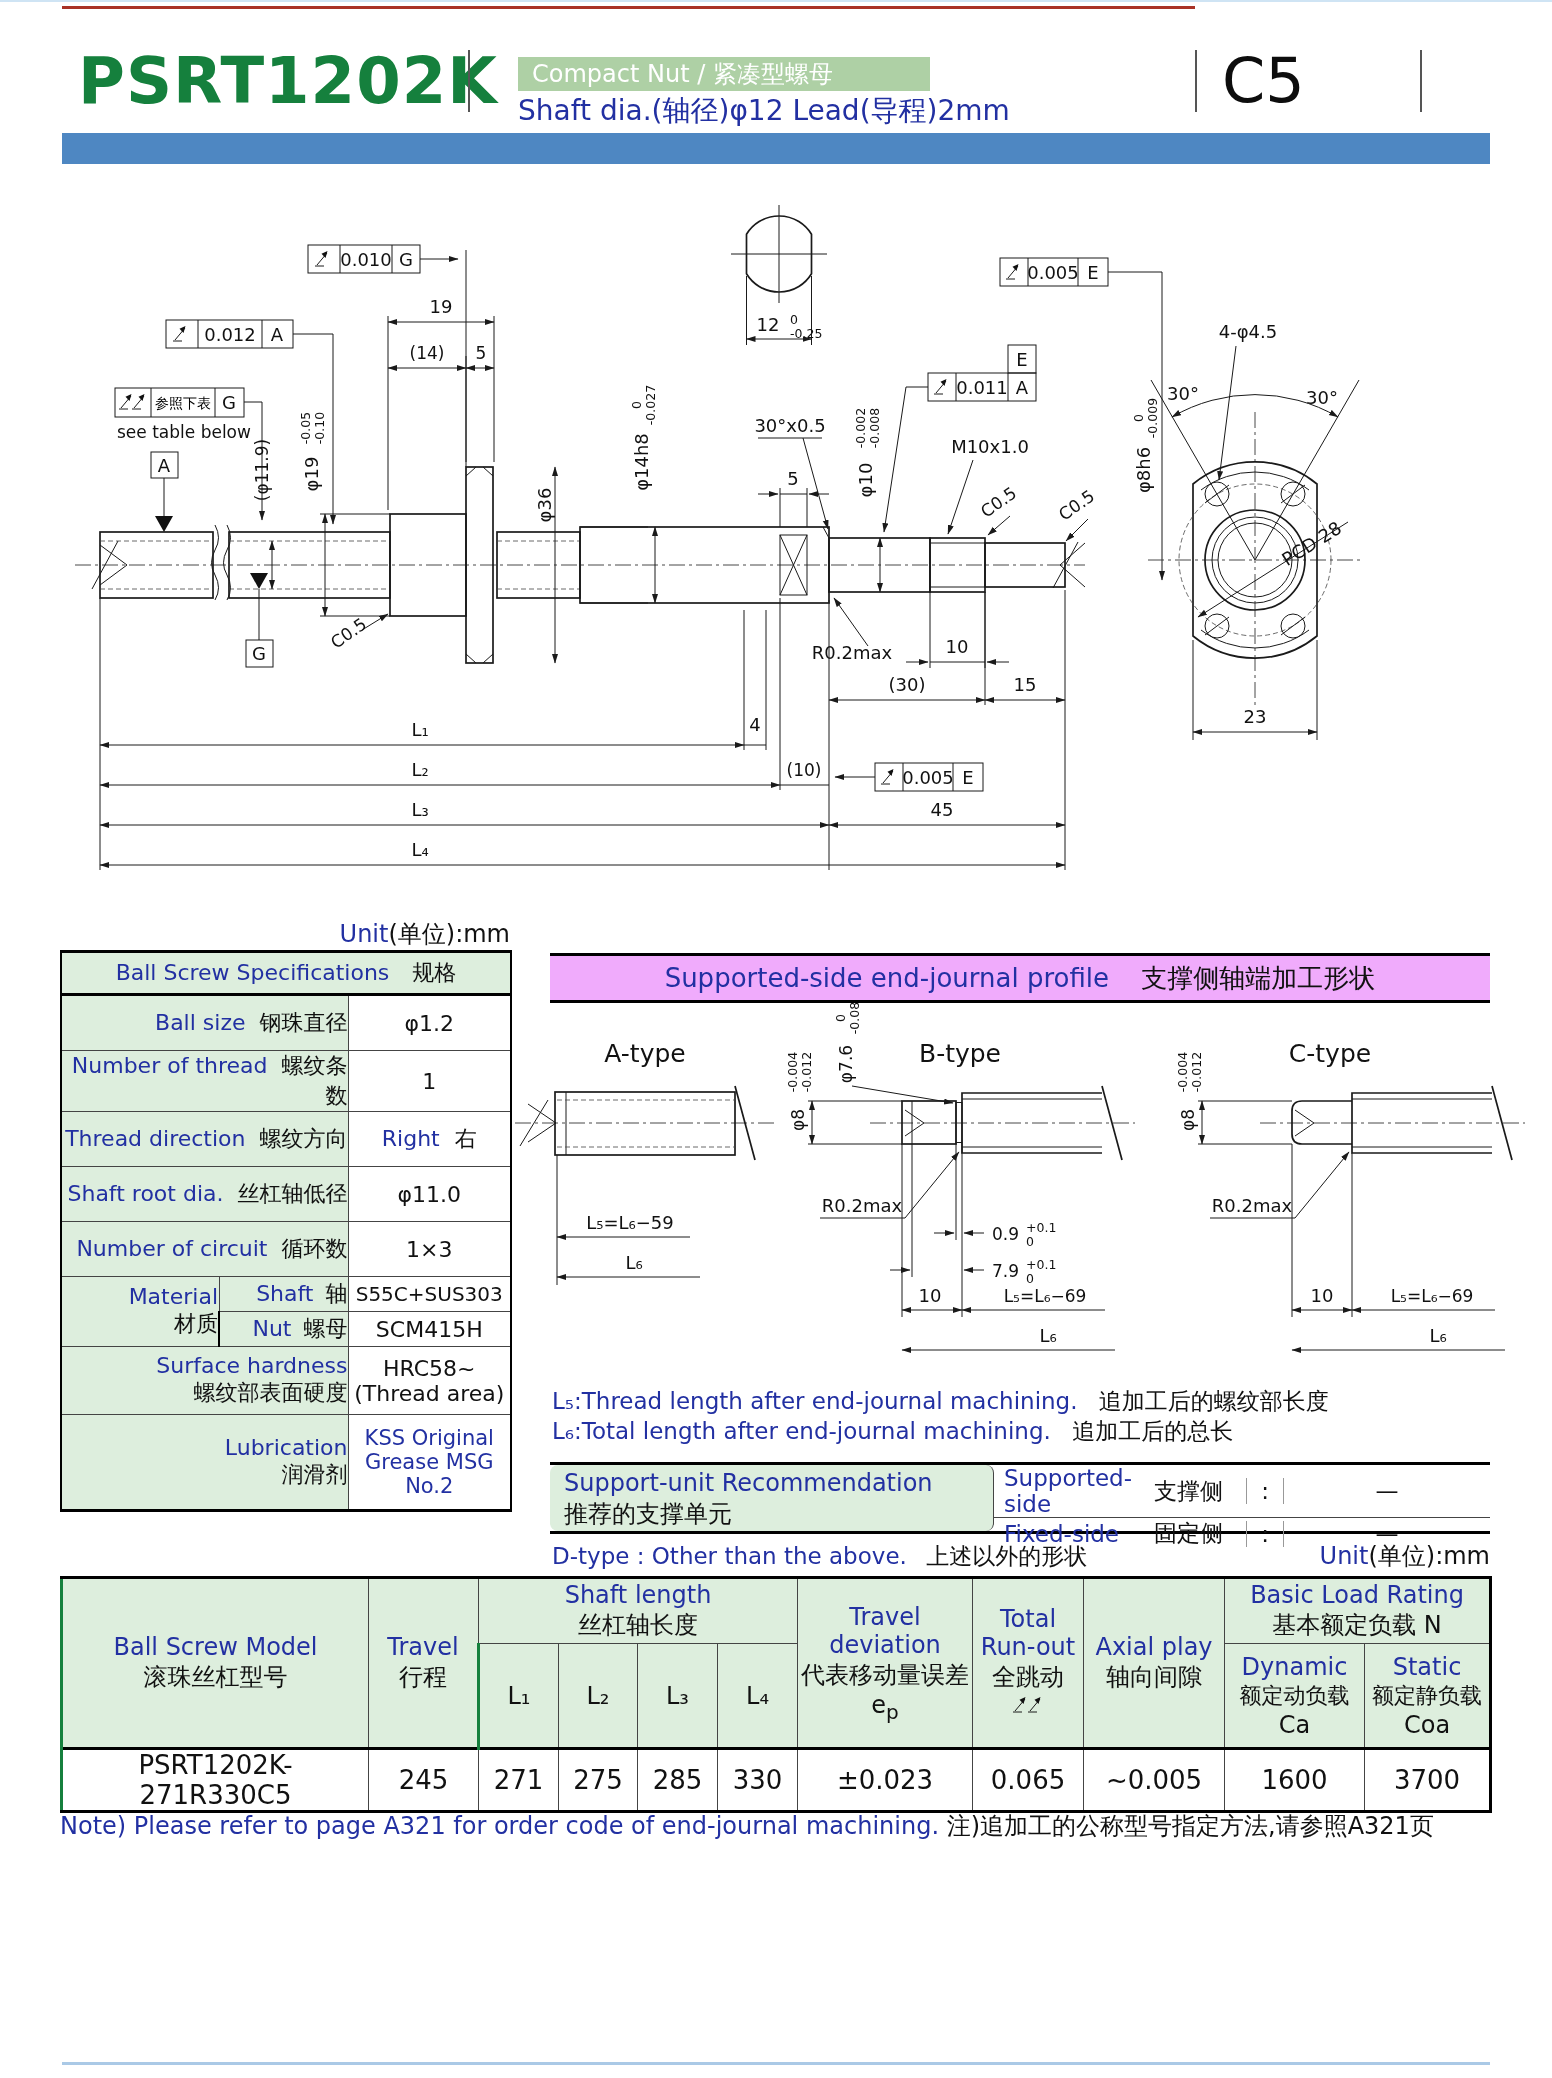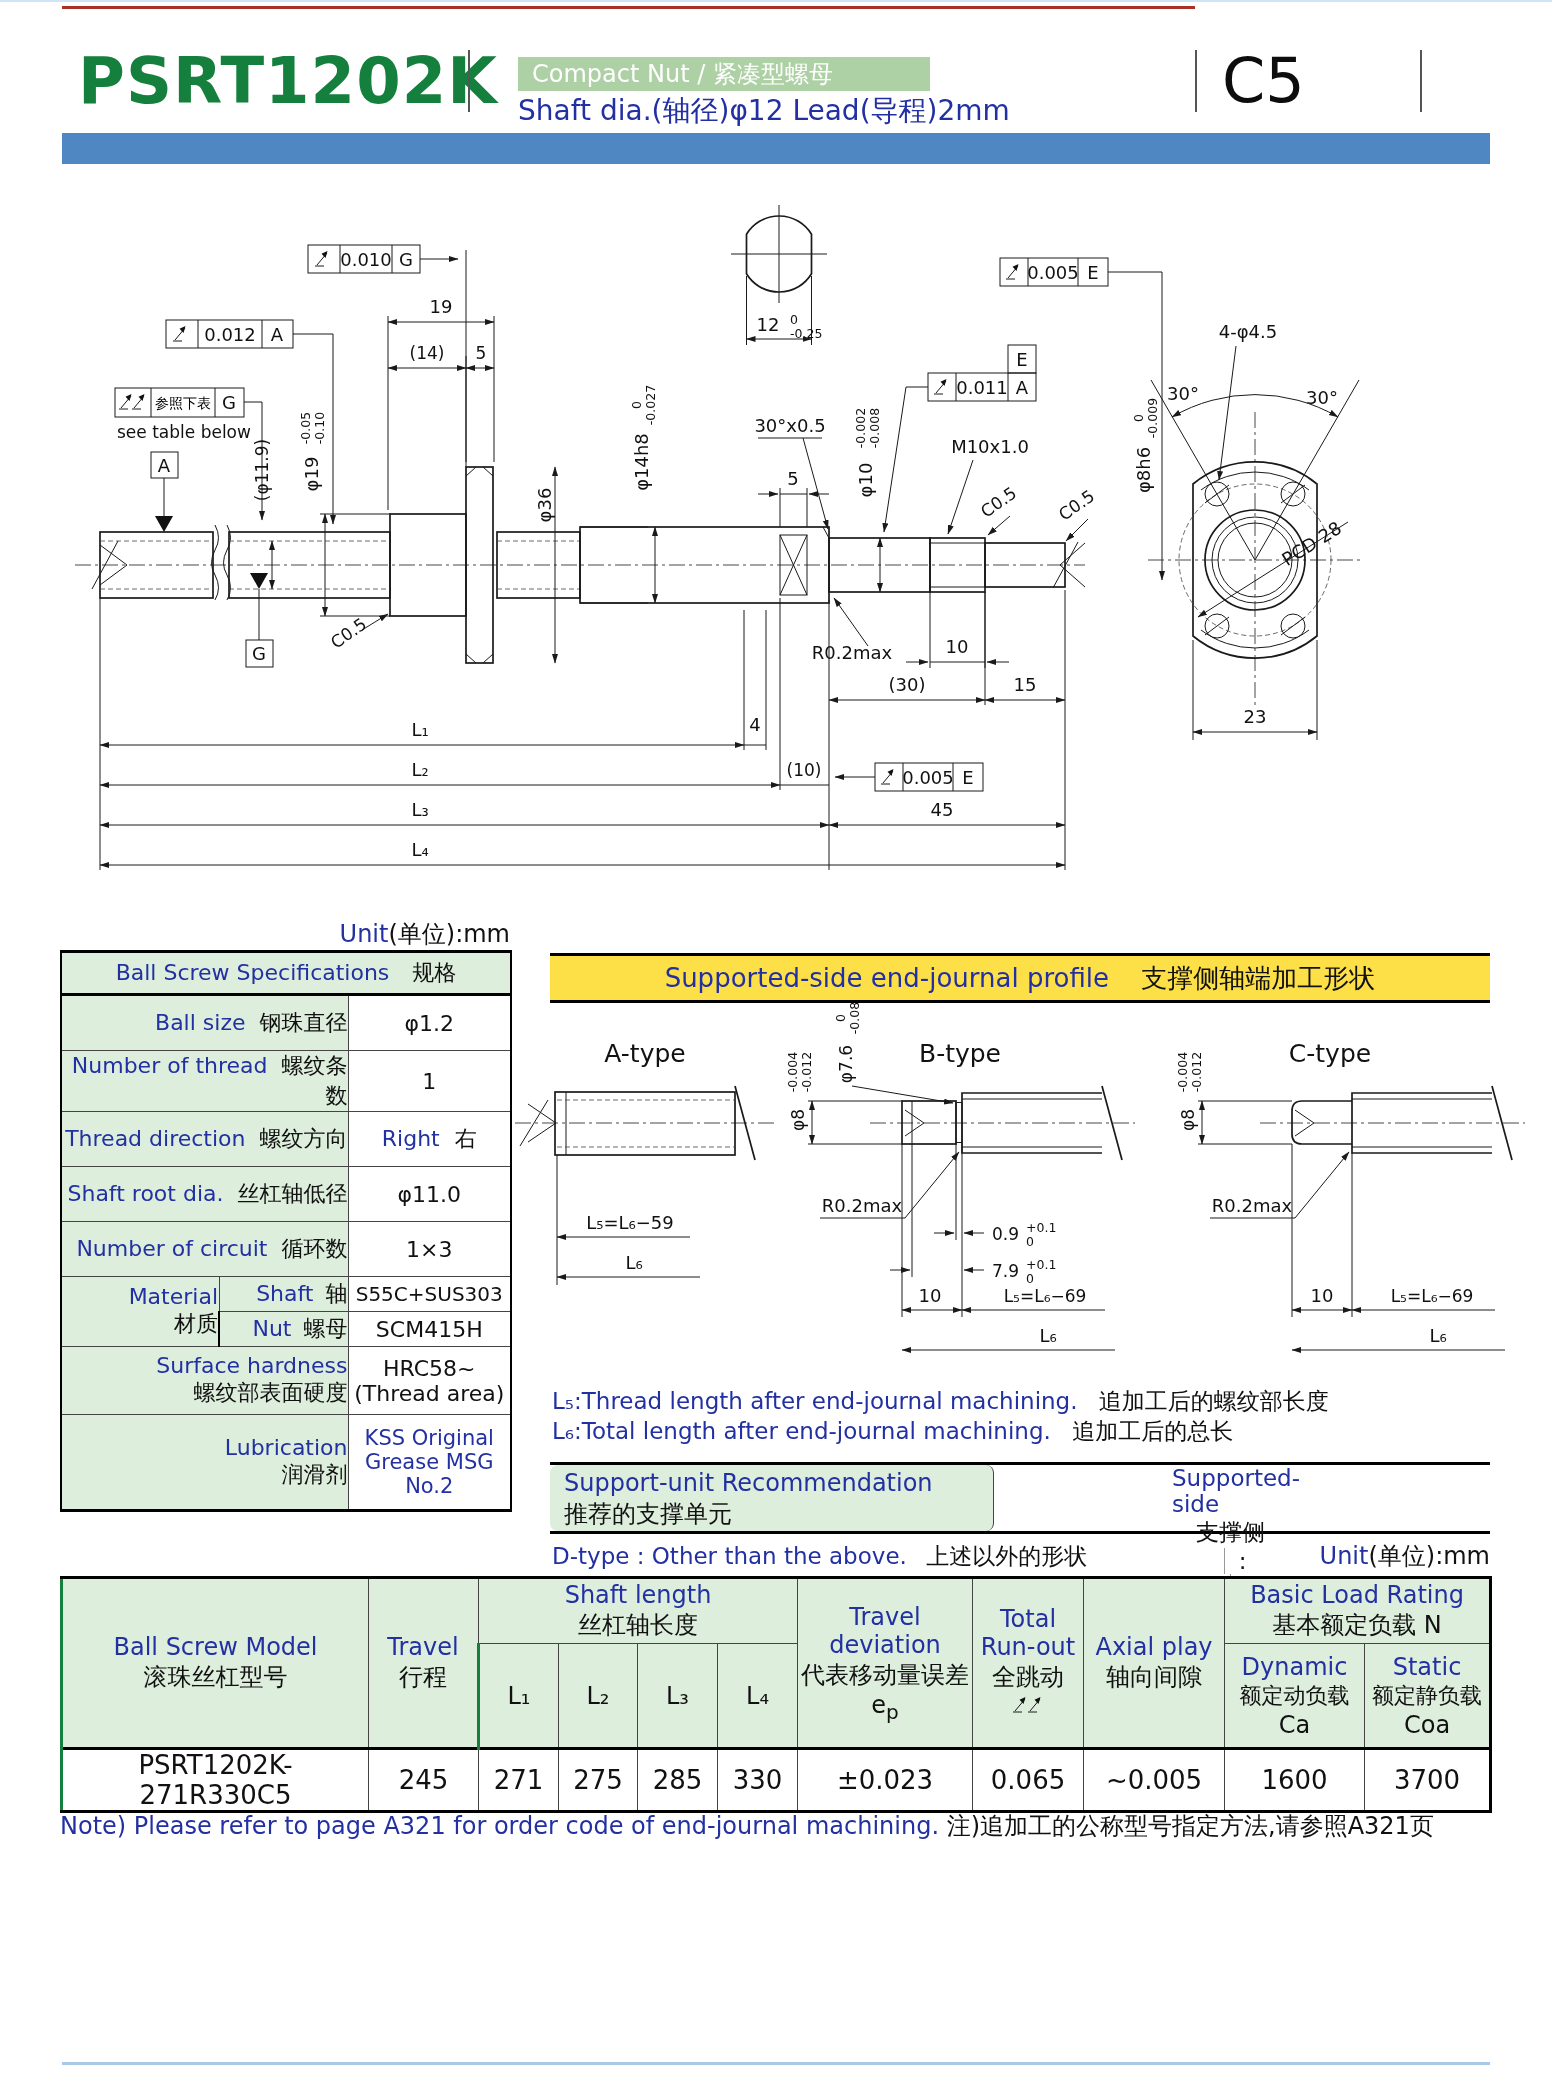"Supported-side end-journal profile" #profile-header { background: #fde047 -> #f0abfc }
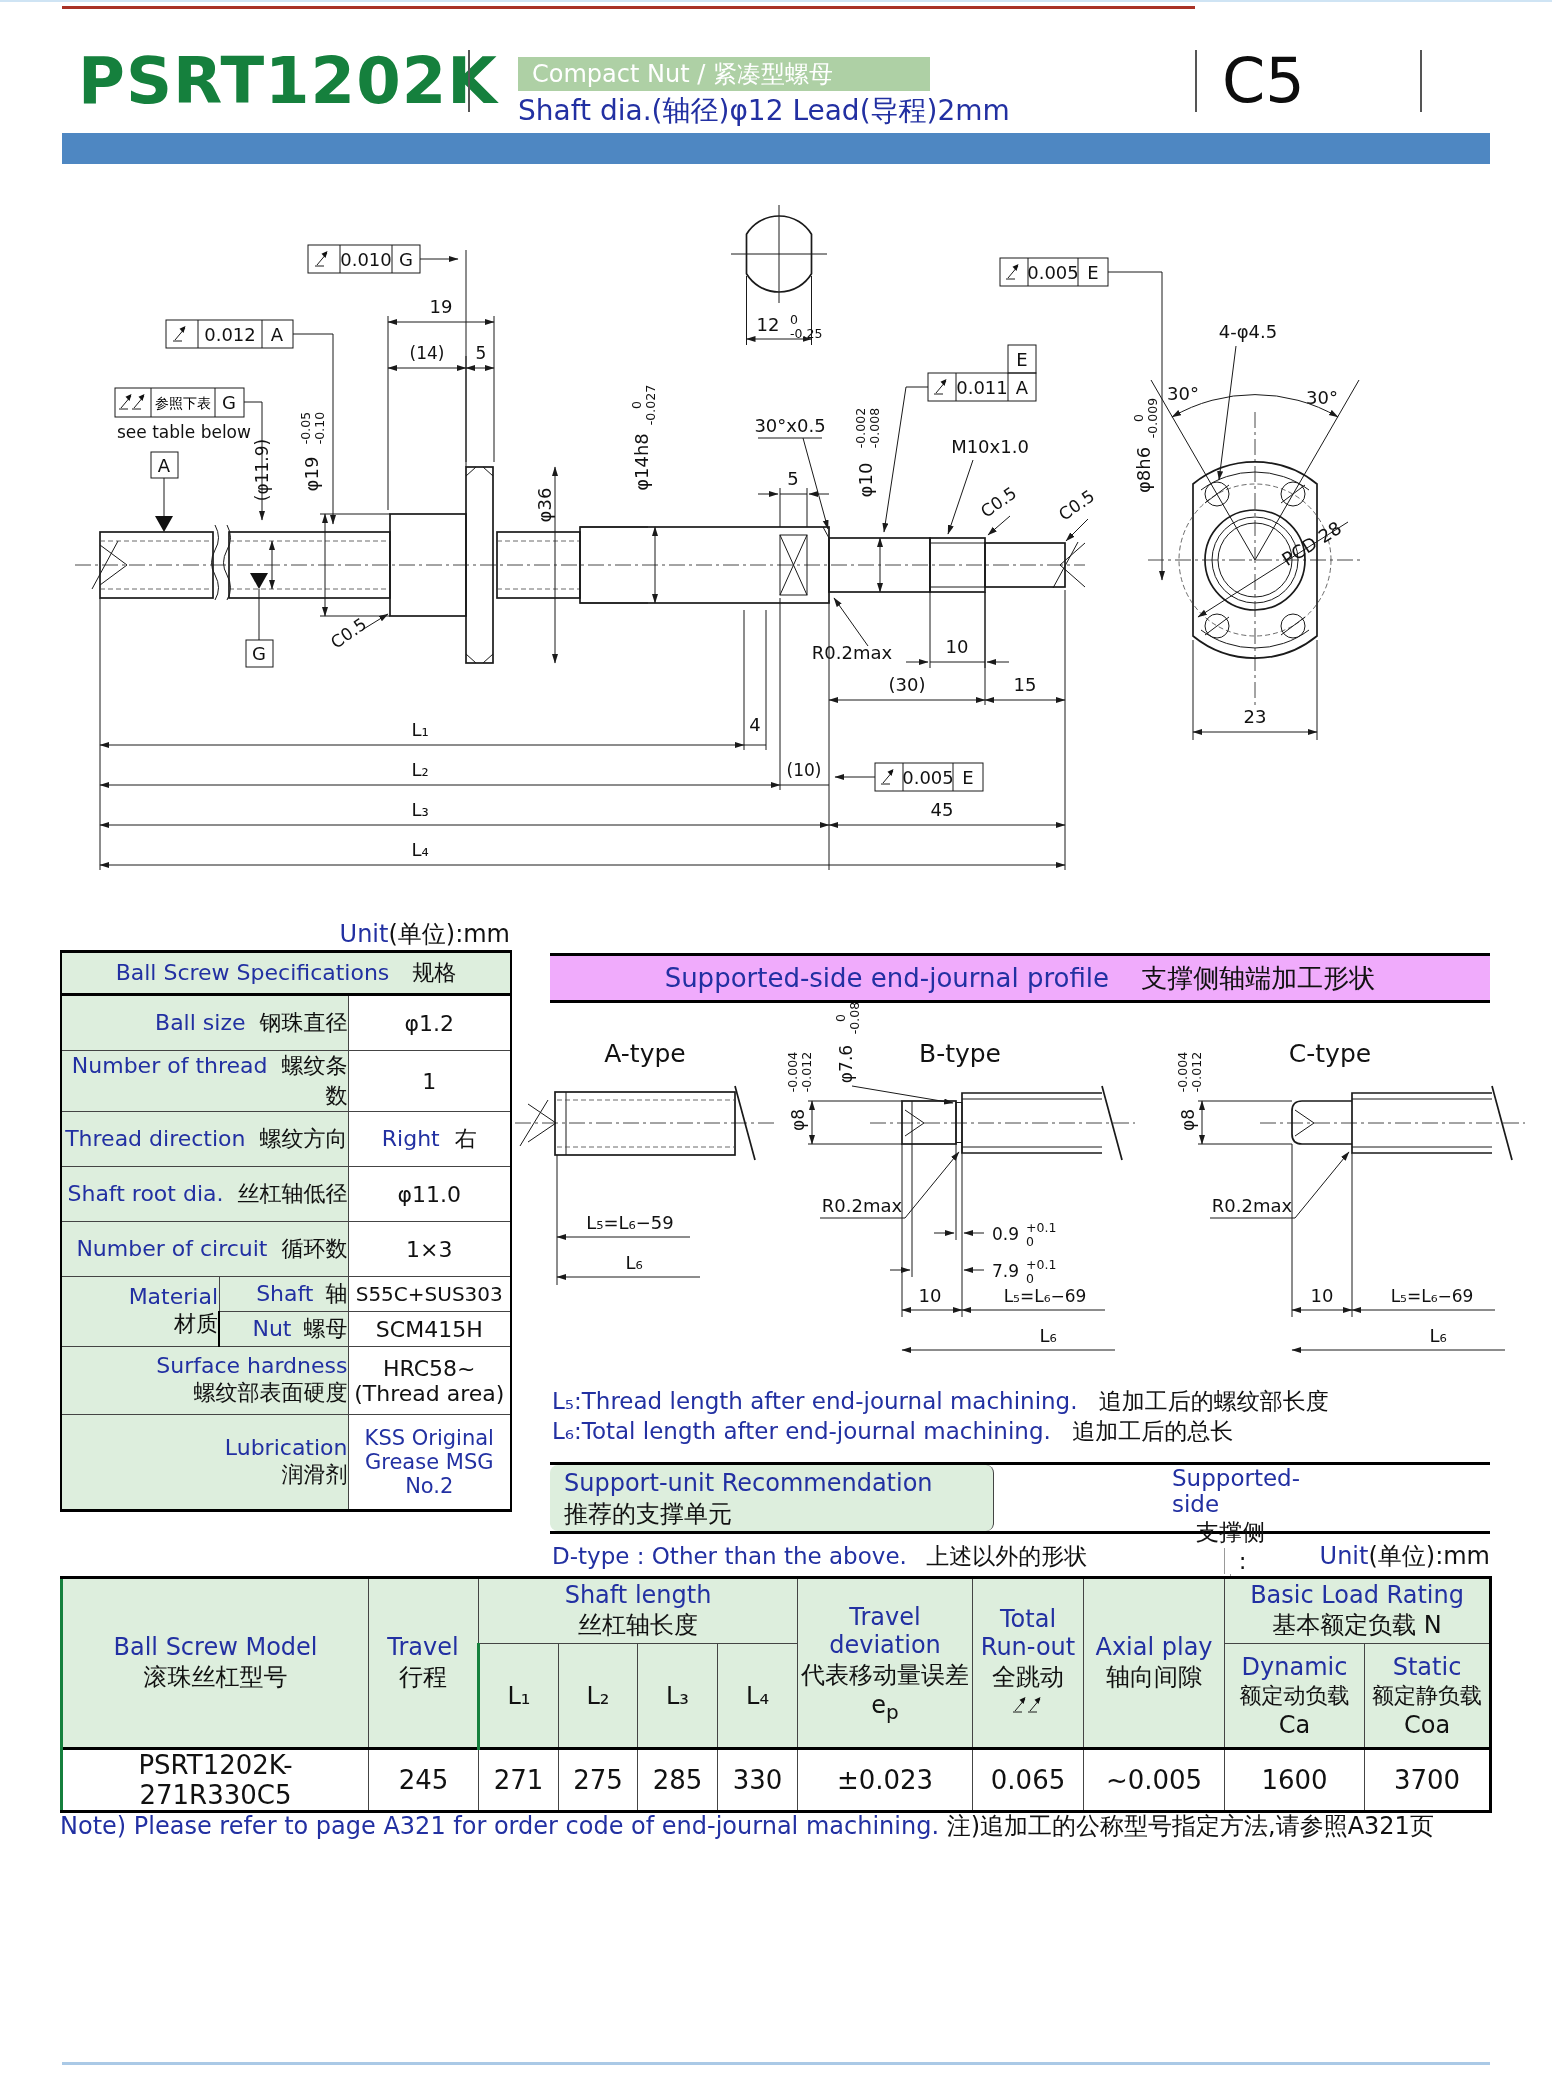"Supported-side" .sup-row:first-child { flex-direction: column -> none }
